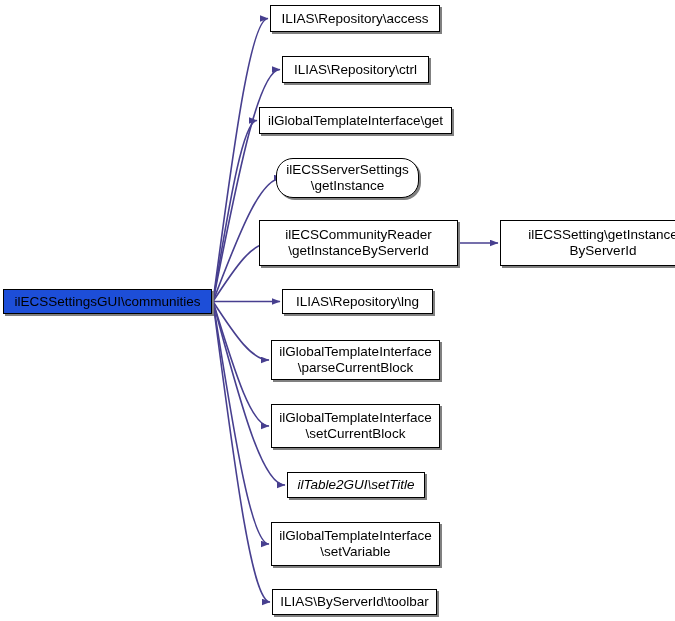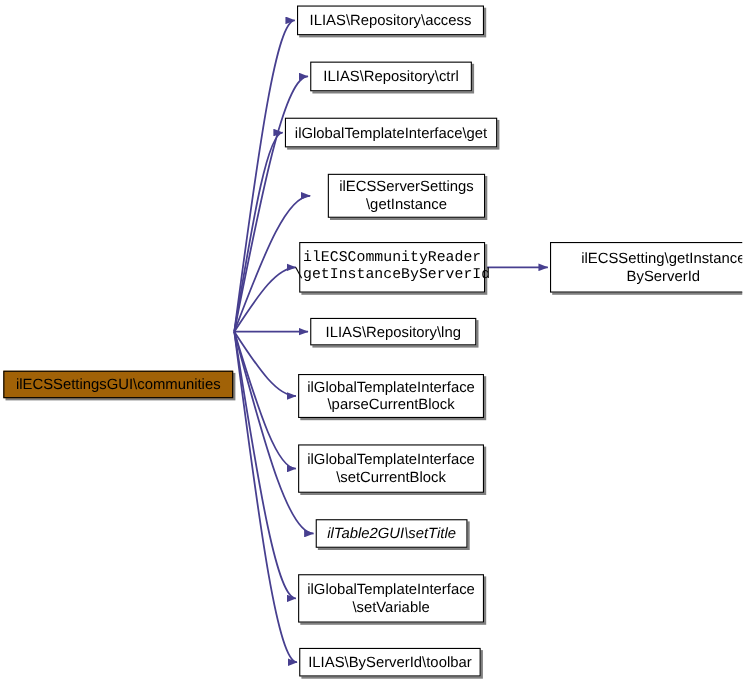"ilECSServerSettings" div.node { border-radius: none -> 17px; left: 298px -> 276px }
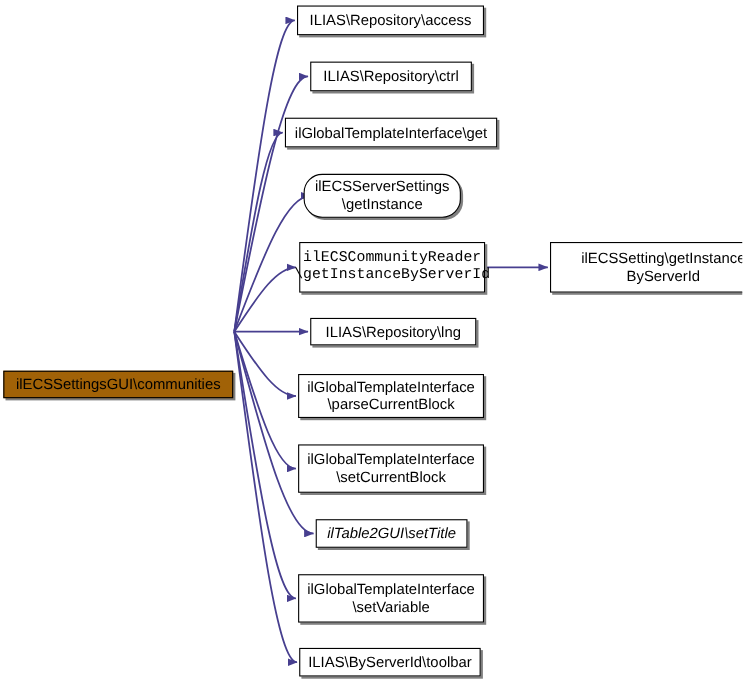"ilECSCommunityReader" div.node { font-family: Liberation Mono, monospace -> none; left: 272px -> 259px; width: 169px -> 199px }
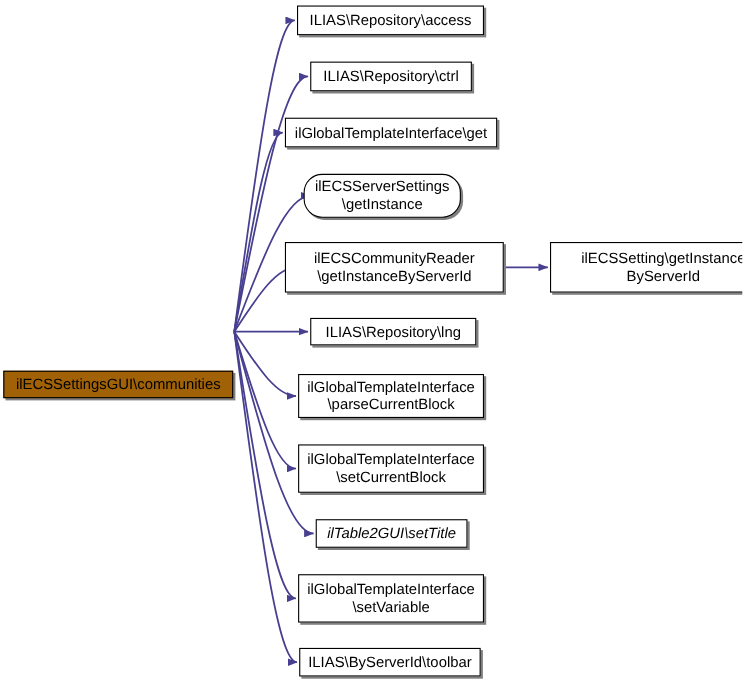"ilECSSettingsGUI\communities" .node.root { background: #a16207 -> #1d4ed8; margin-top: 48px -> none }
